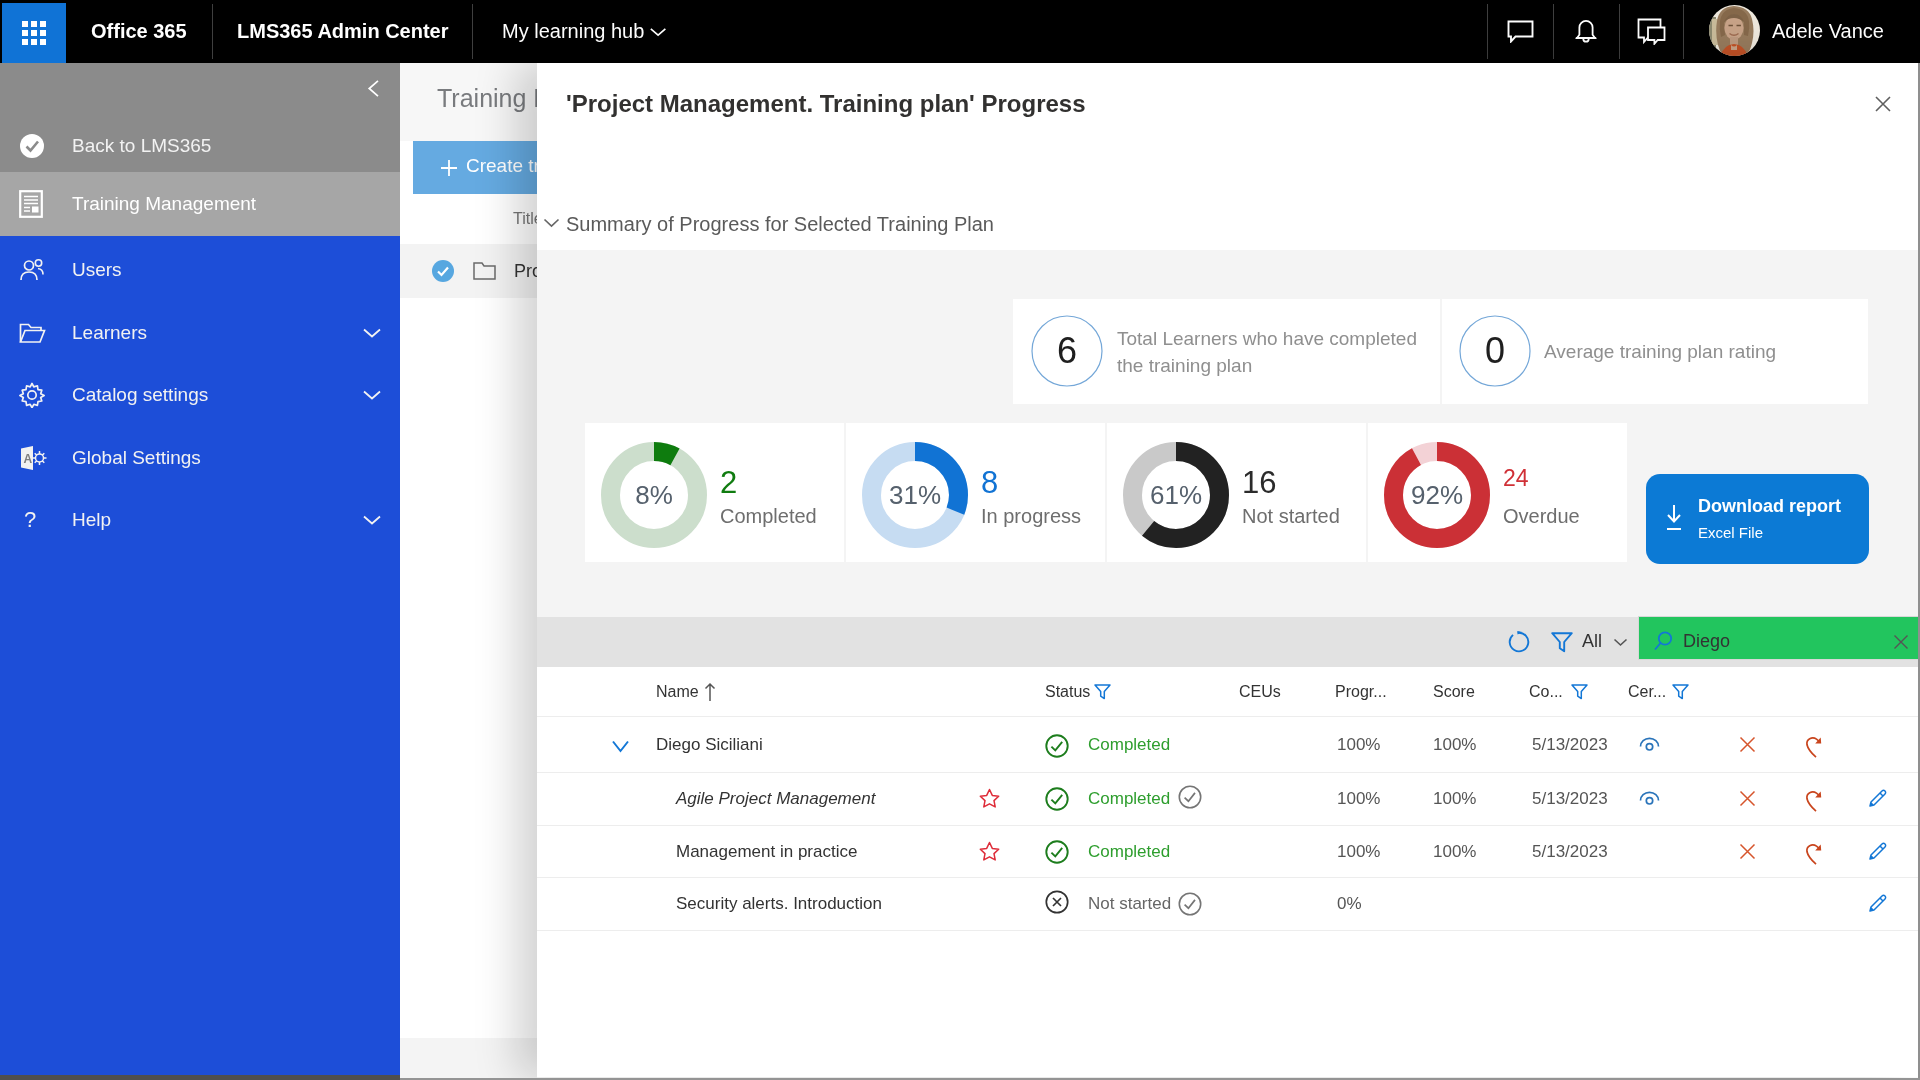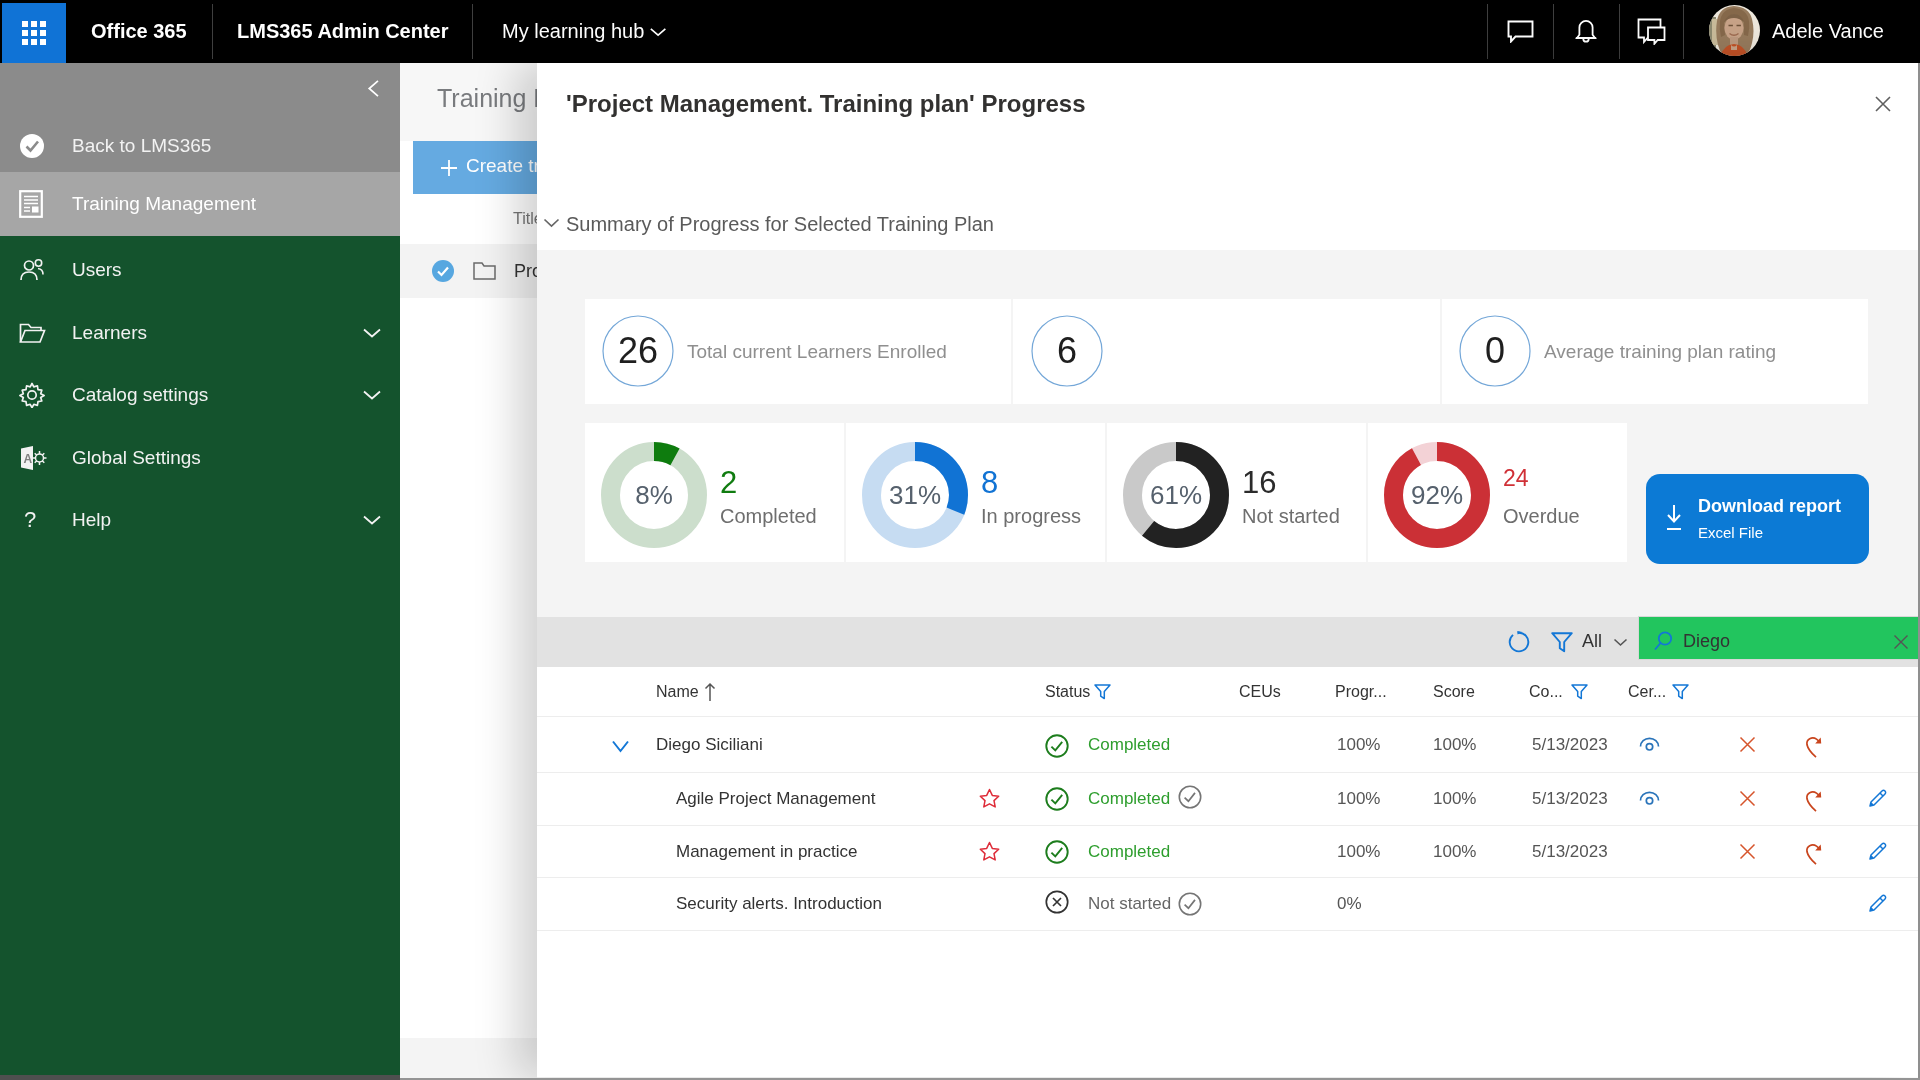"Back to LMS365" #sidebar { background: #14532d -> #1d4ed8 }
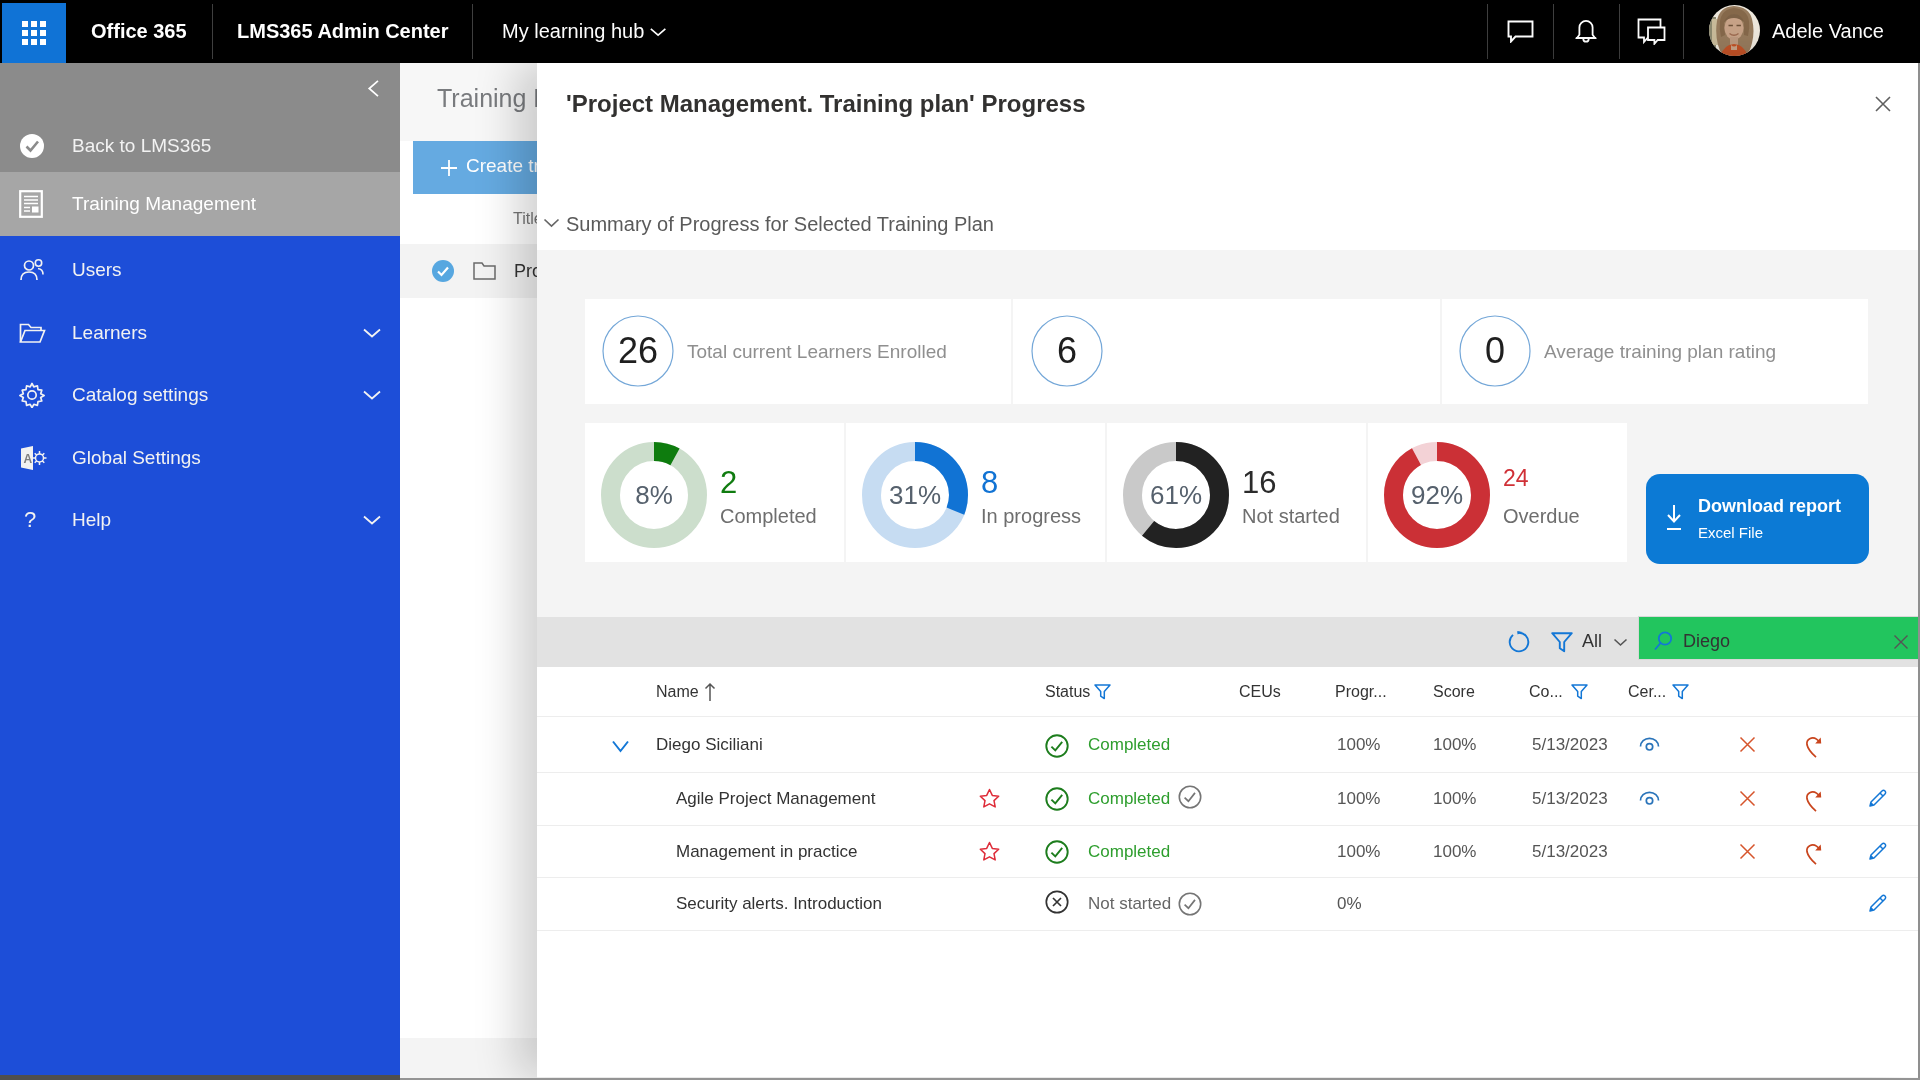"26" div.card { html: <div> <svg> <circle></circle> </svg> <div>26</div> <div>Total current Learners Enrolled</div> </div> -> none }
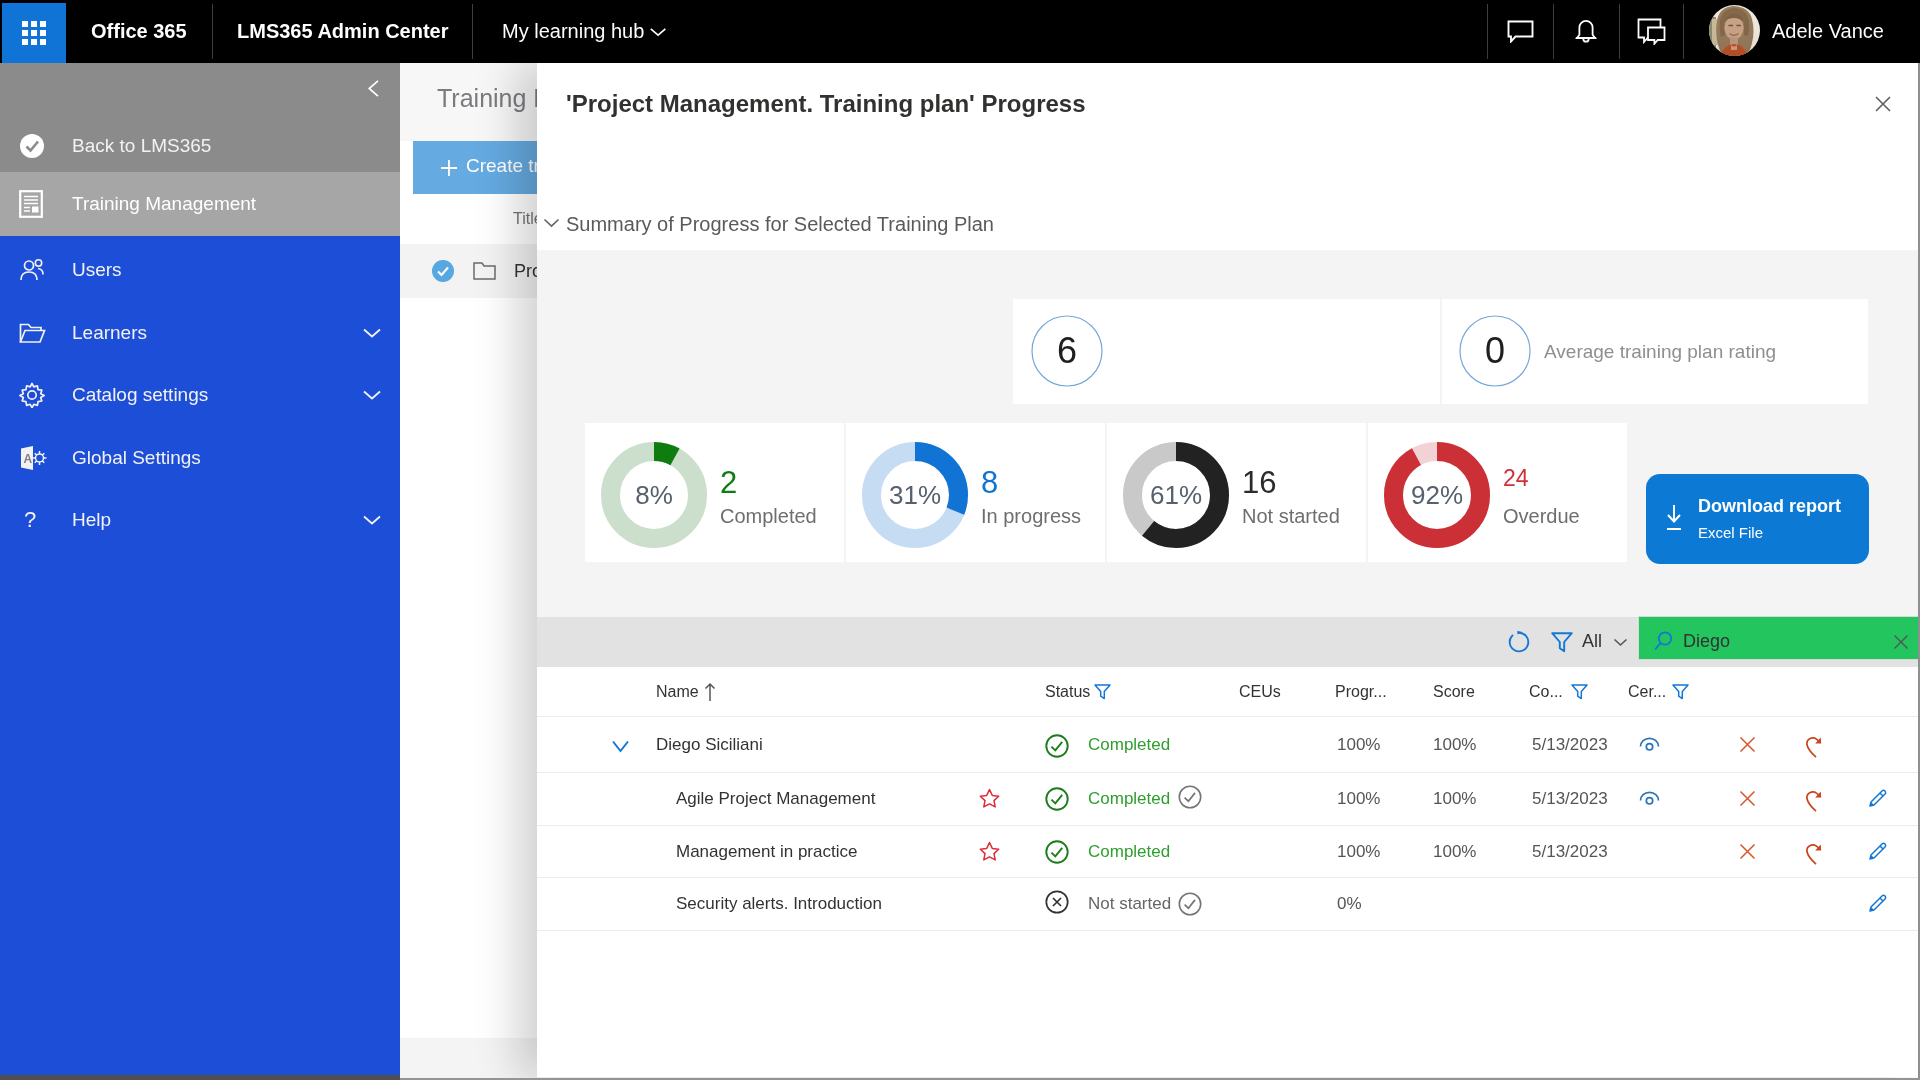"Total Learners who have completed" div.abs { html: none -> <div>Total Learners who have completed<br>the training plan</div> }
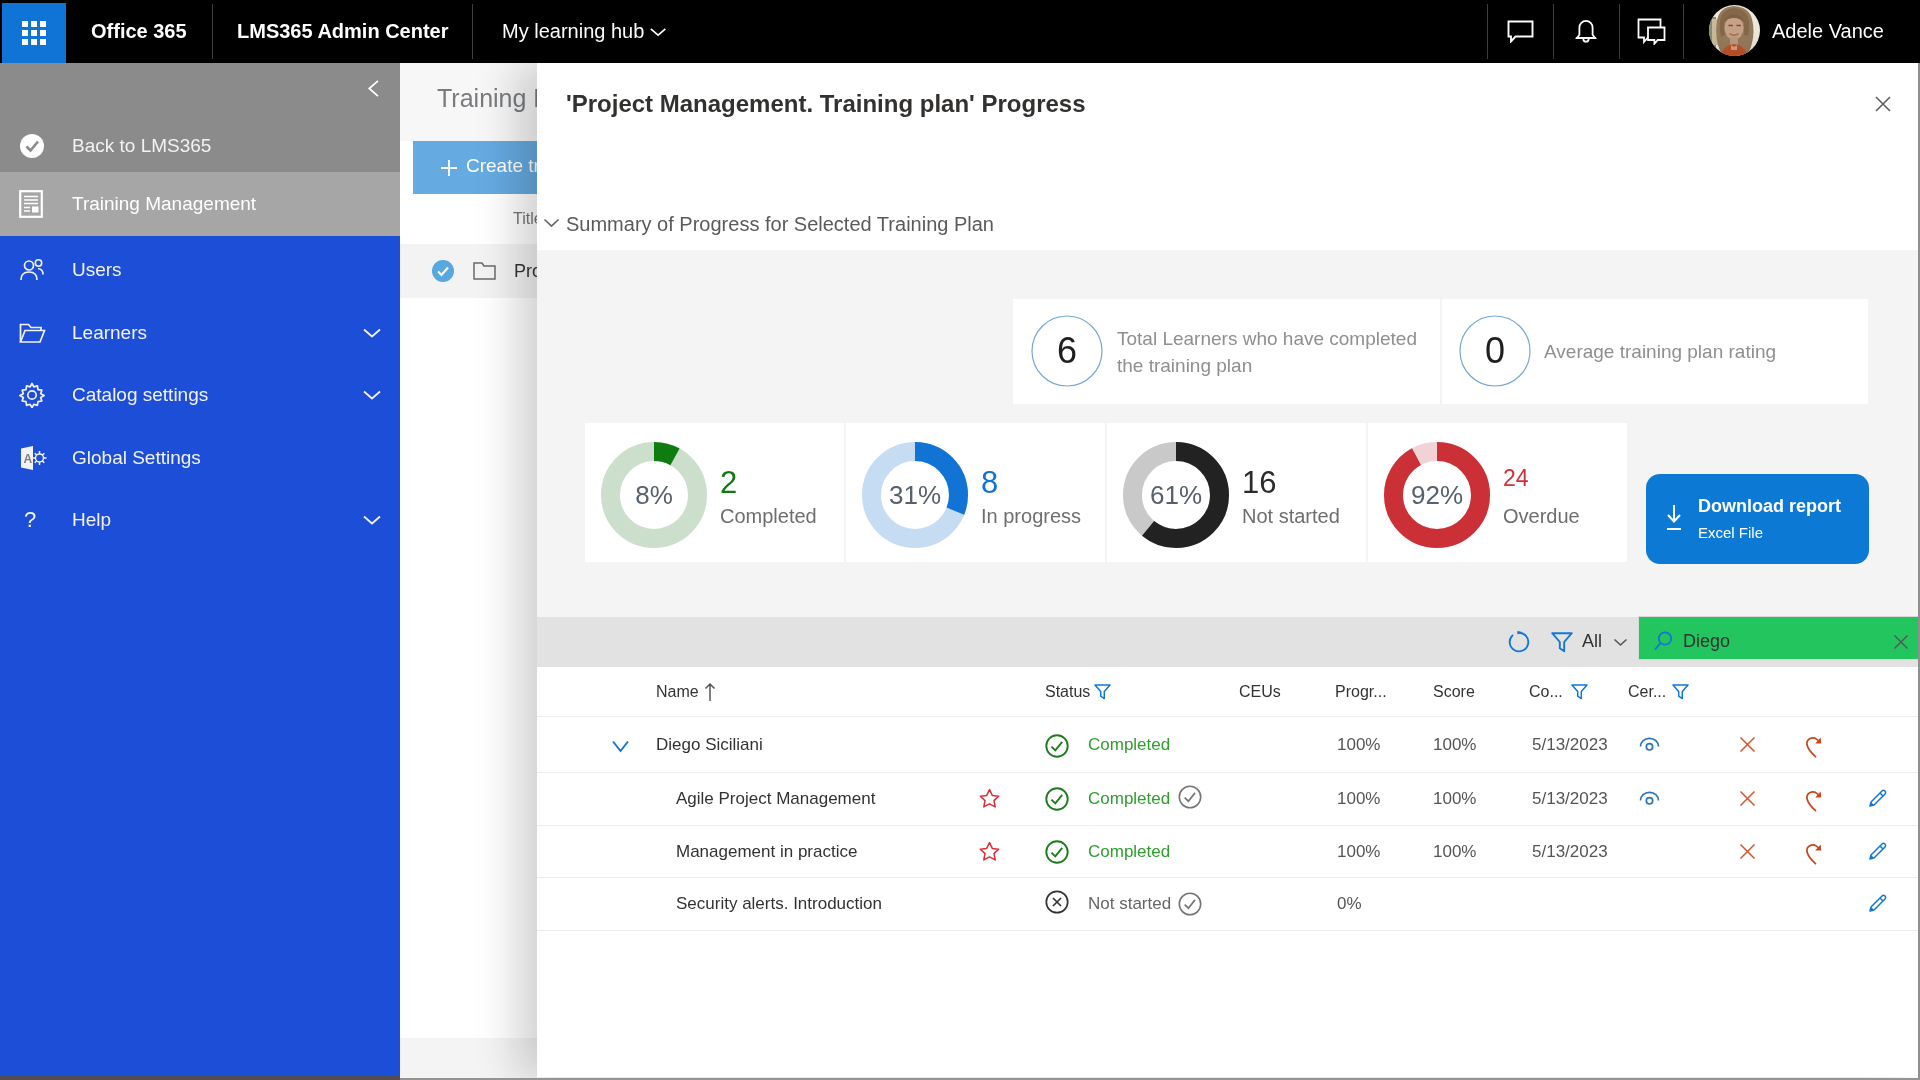"Agile Project Management" div.cellt { font-style: none -> italic }
